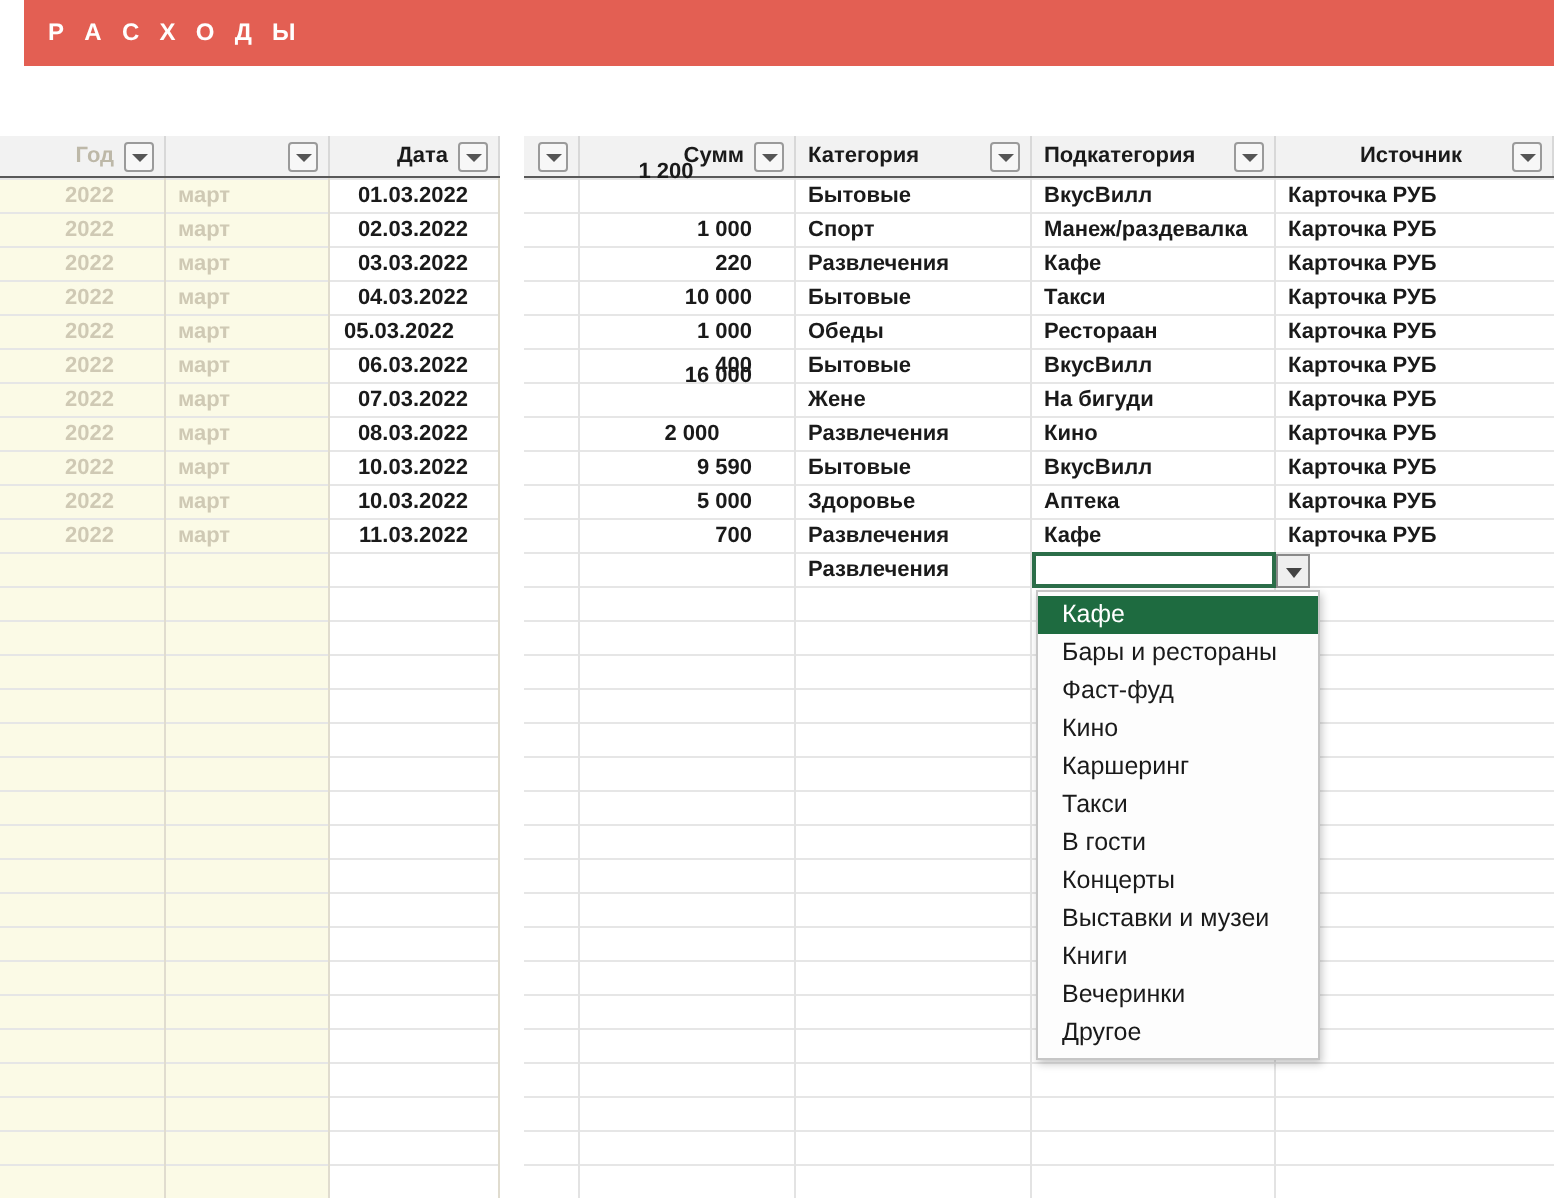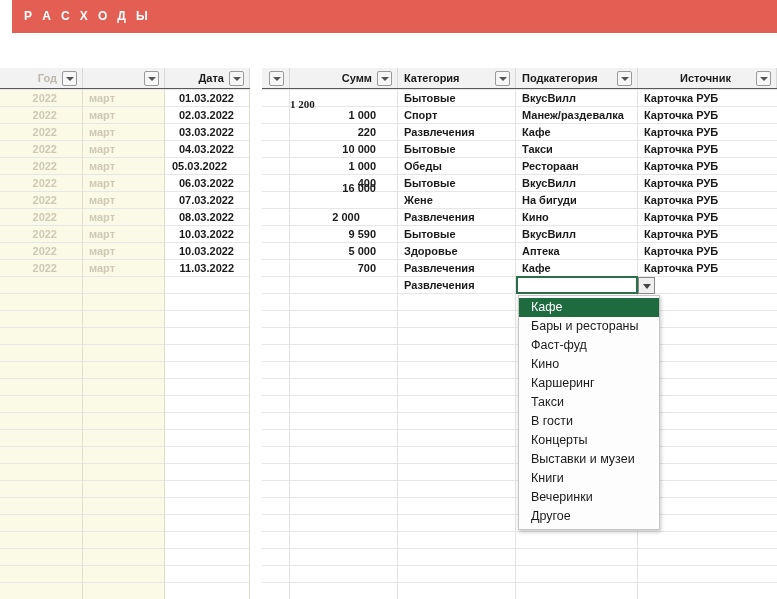"1 200" div.cell { font-family: Liberation Serif, serif -> none; text-align: left -> center; top: 96px -> 78px }
